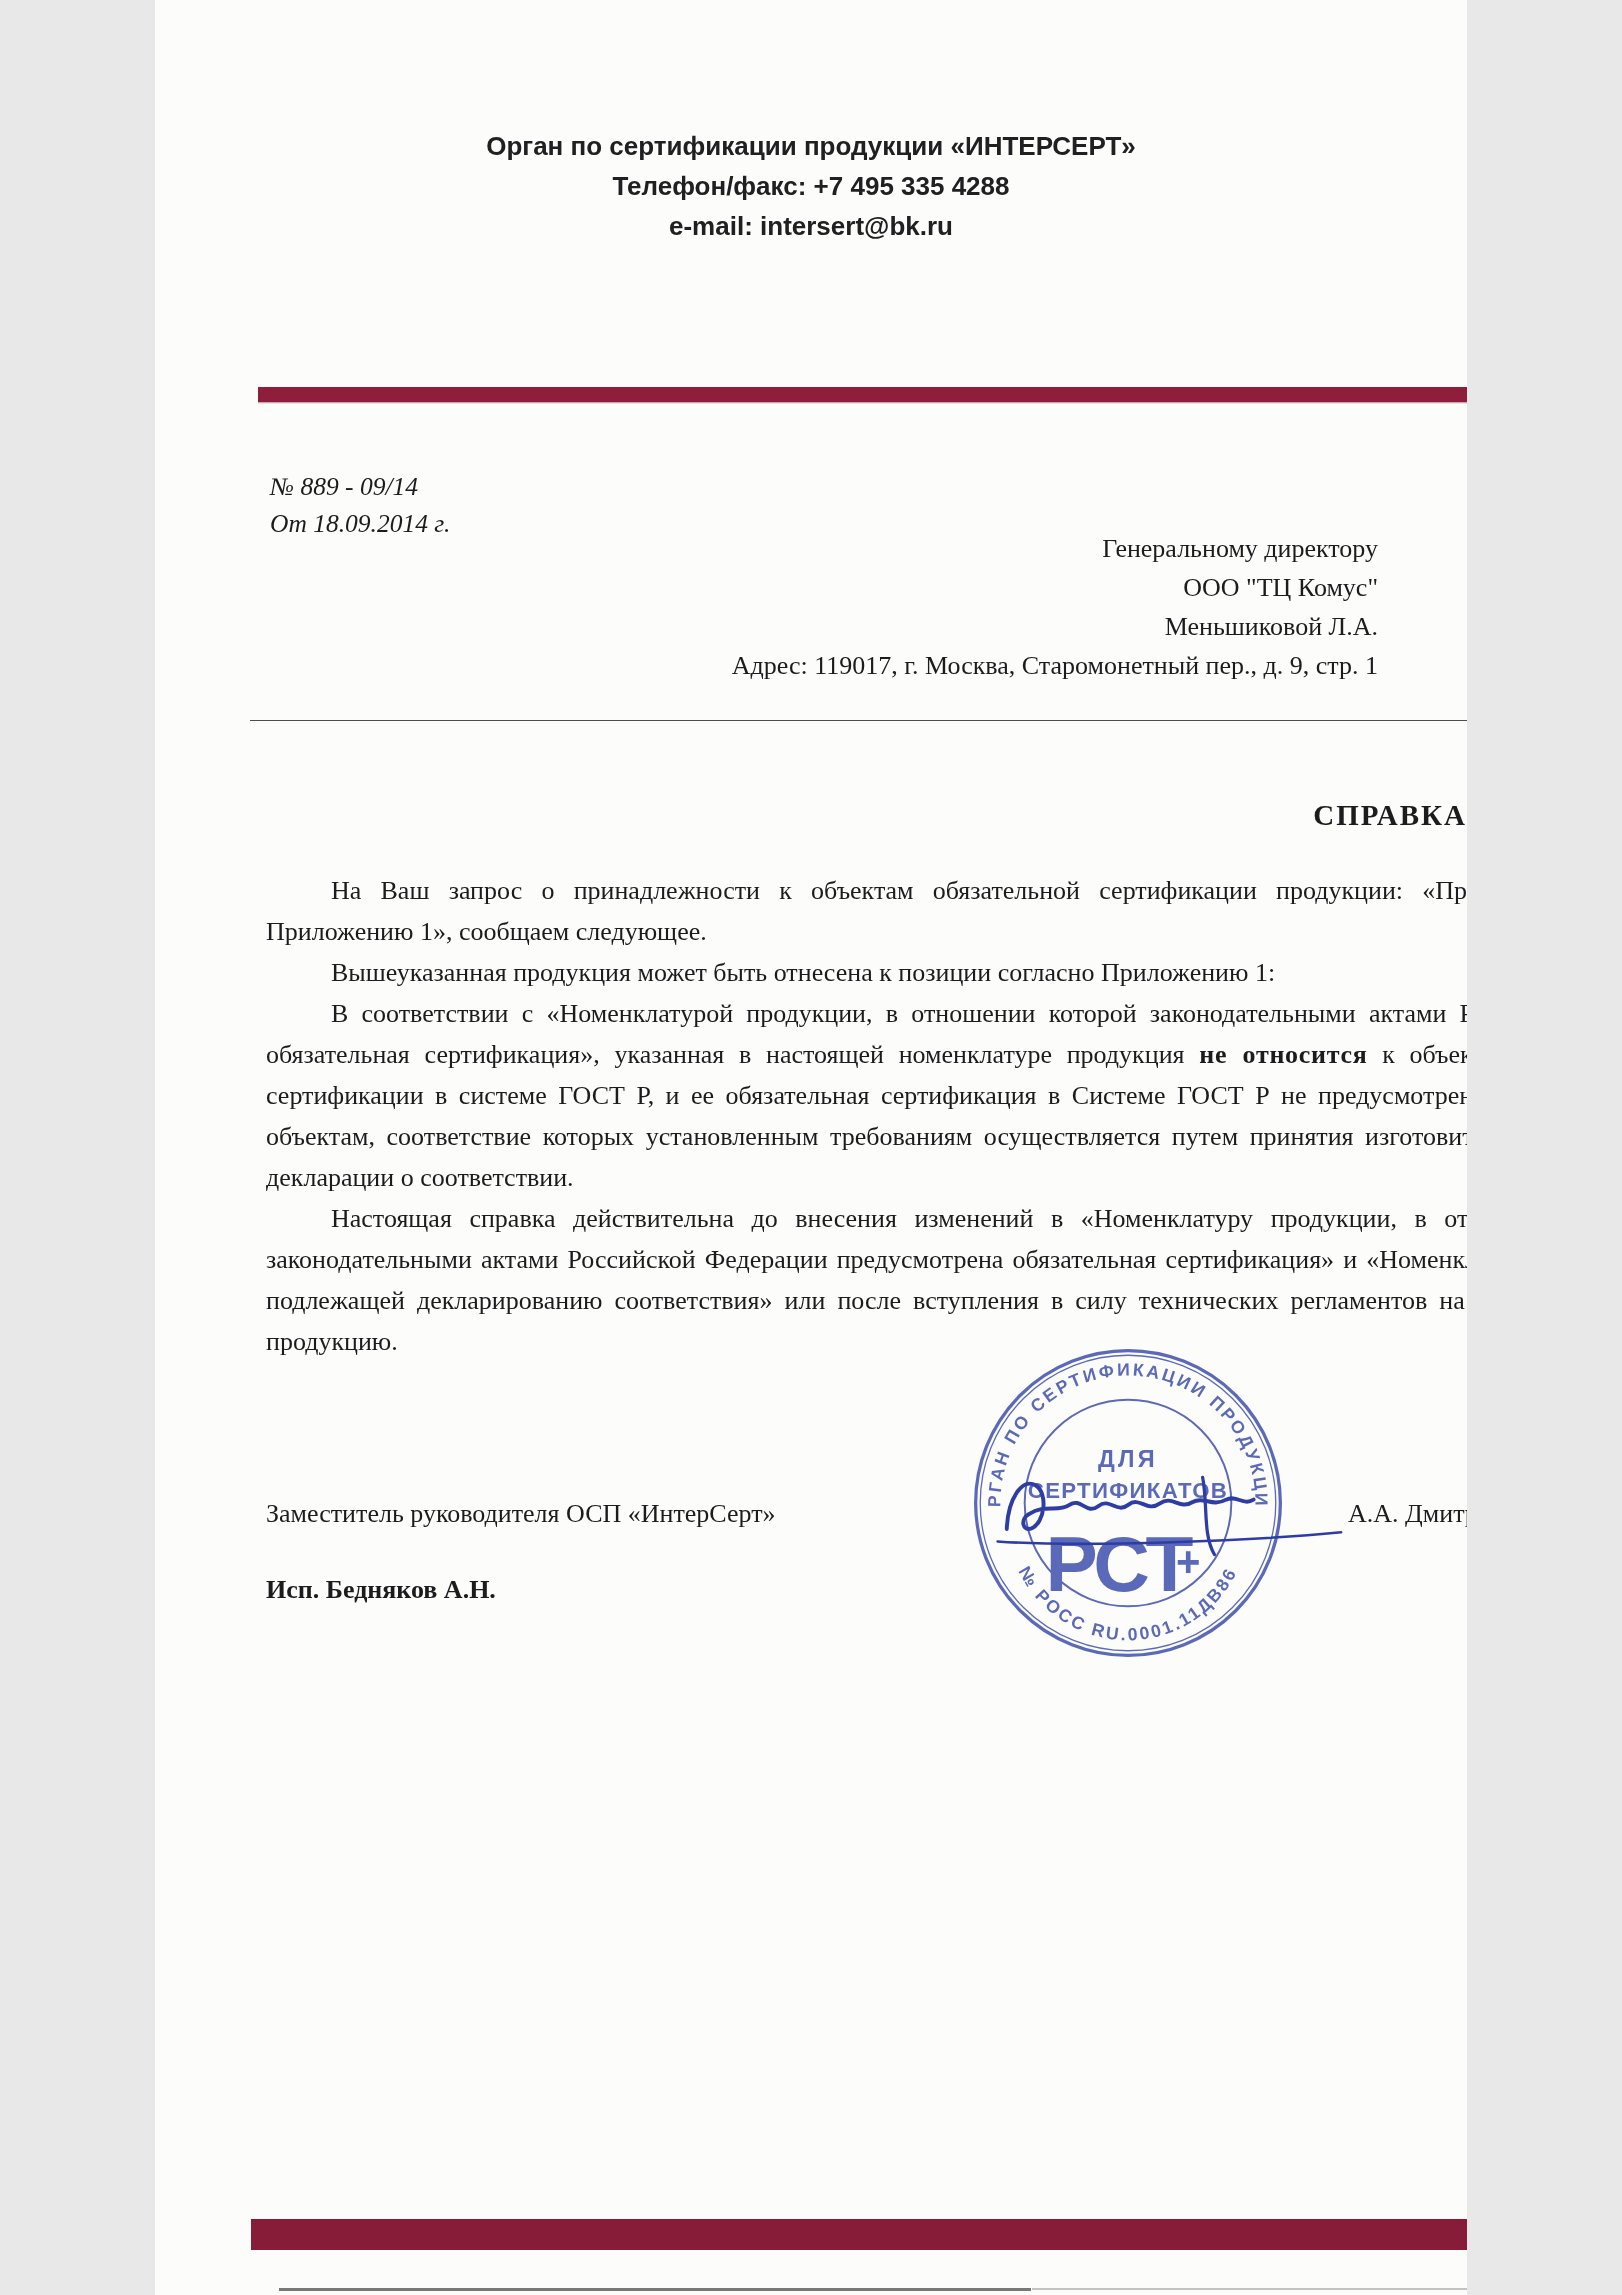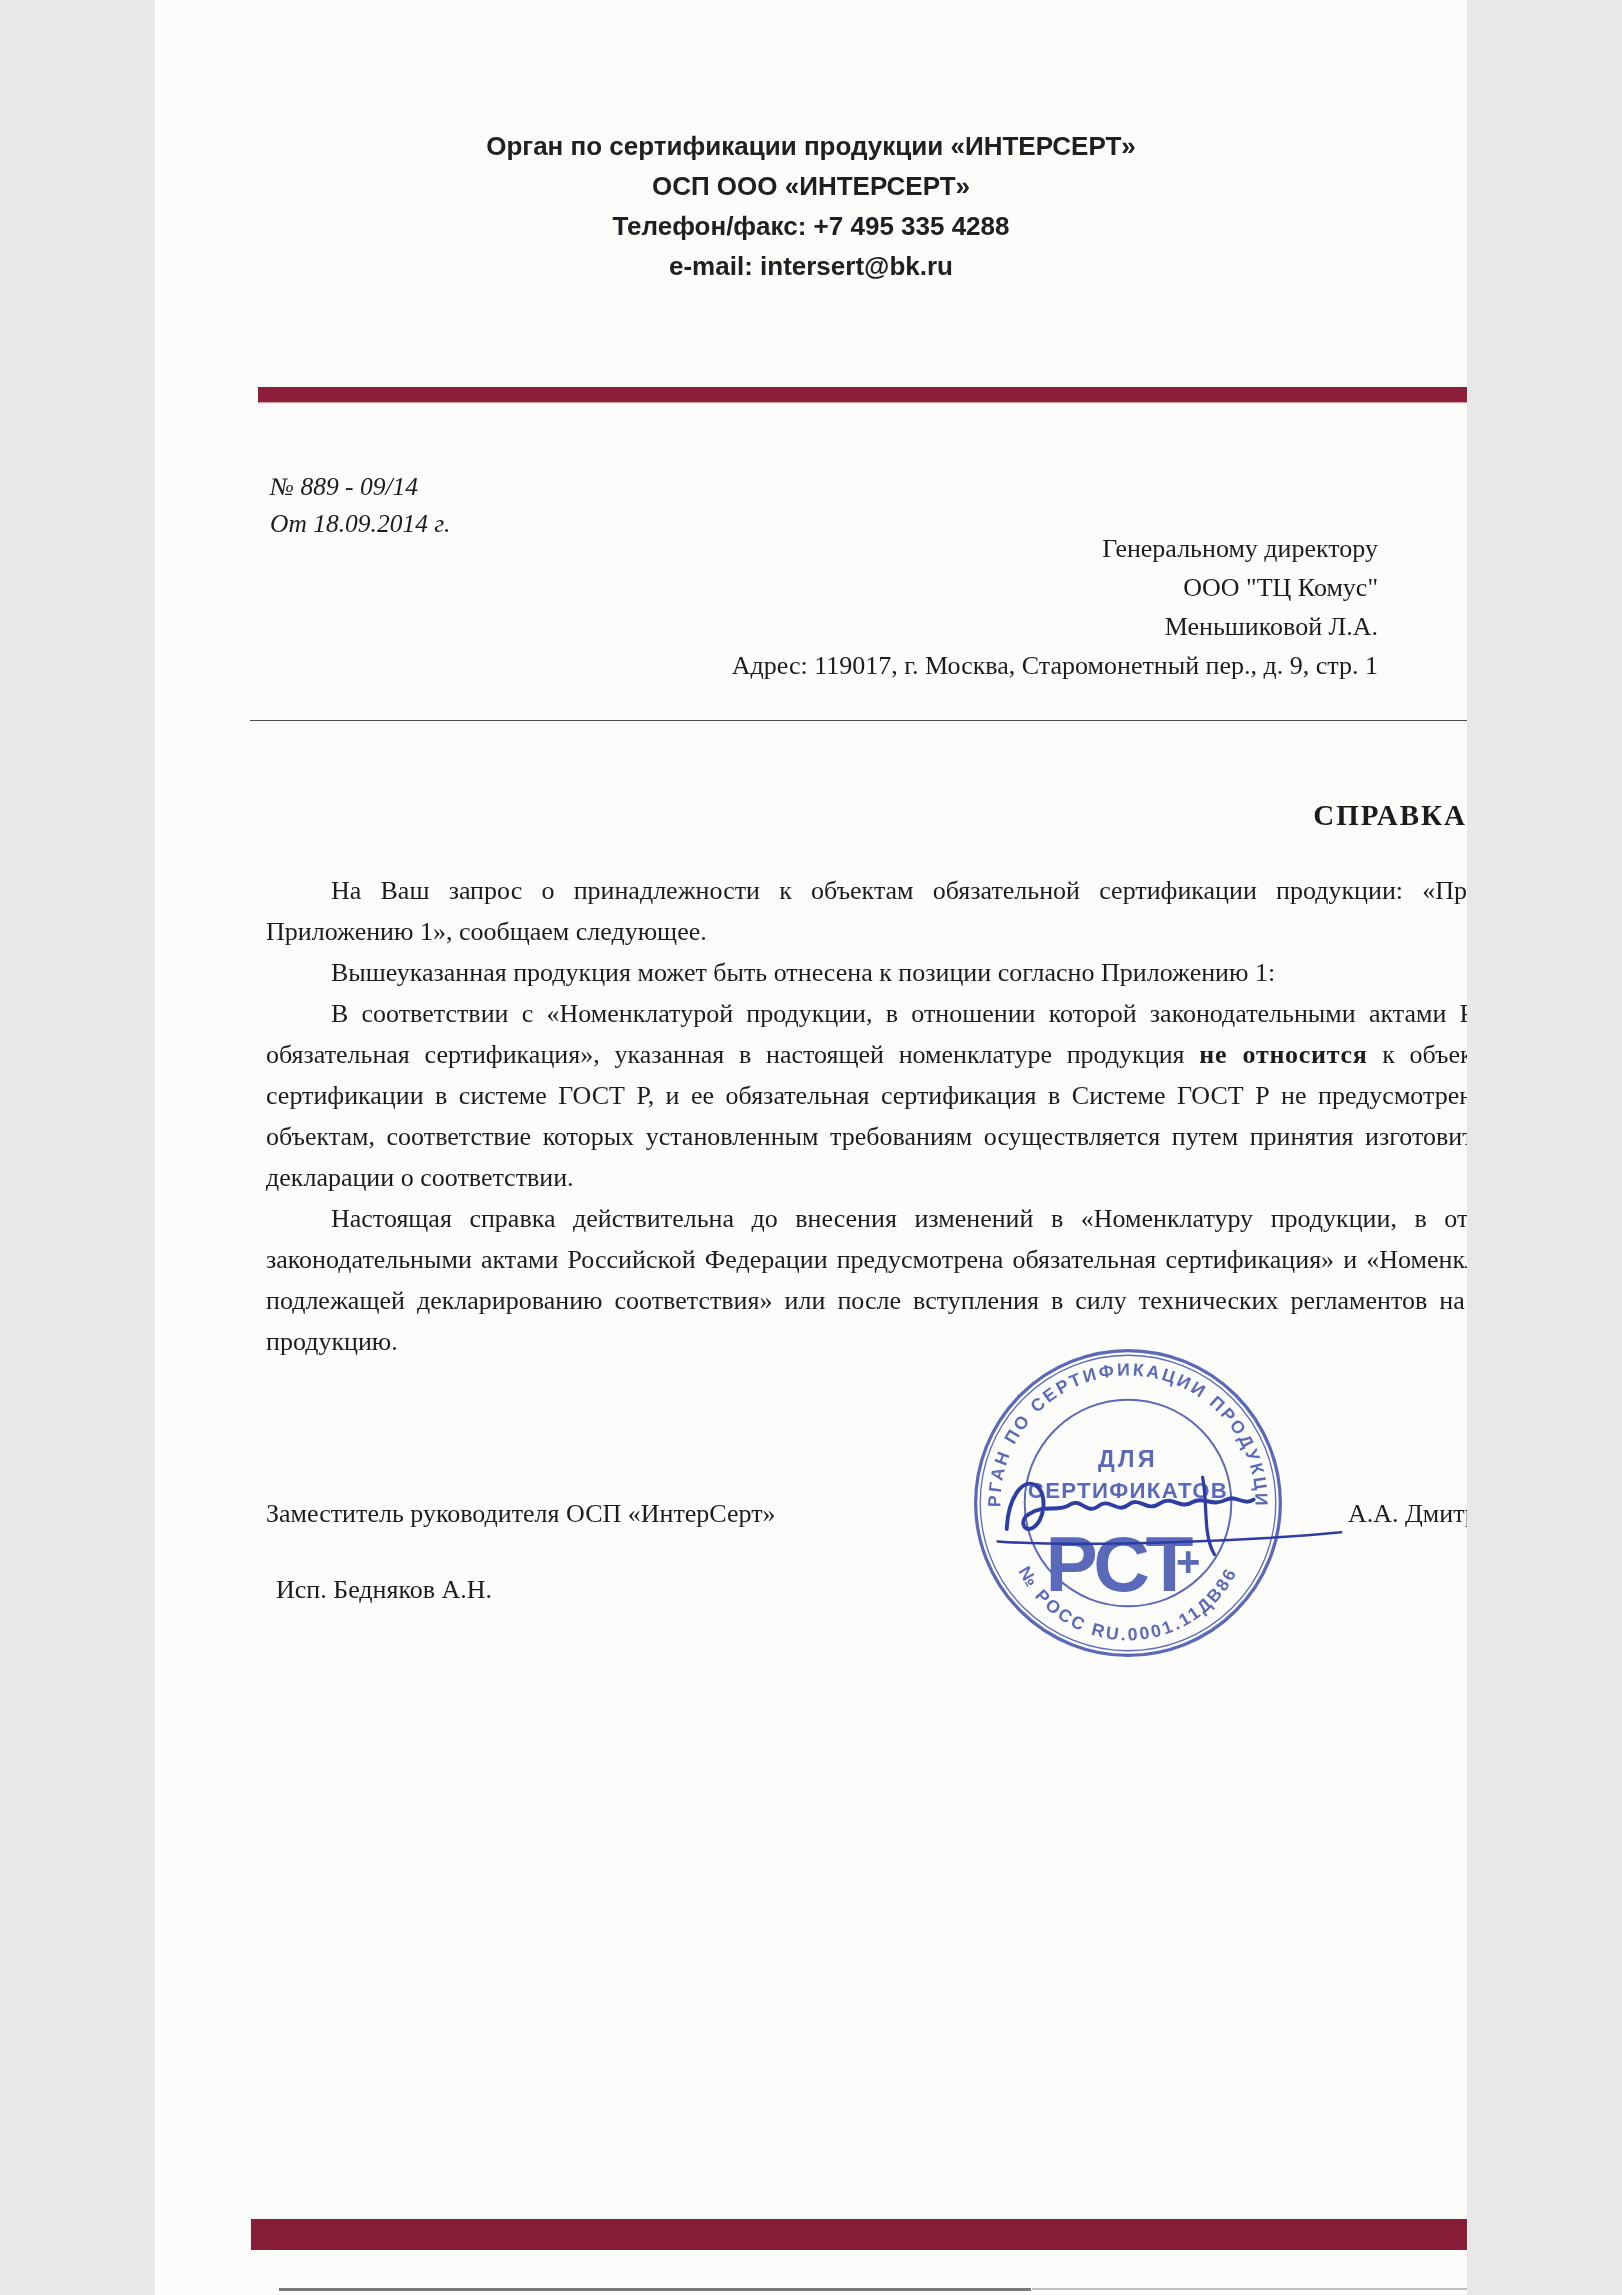"ОСП ООО «ИНТЕРСЕРТ»" div.lh-line { html: <div>ОСП ООО «ИНТЕРСЕРТ»</div> -> none }
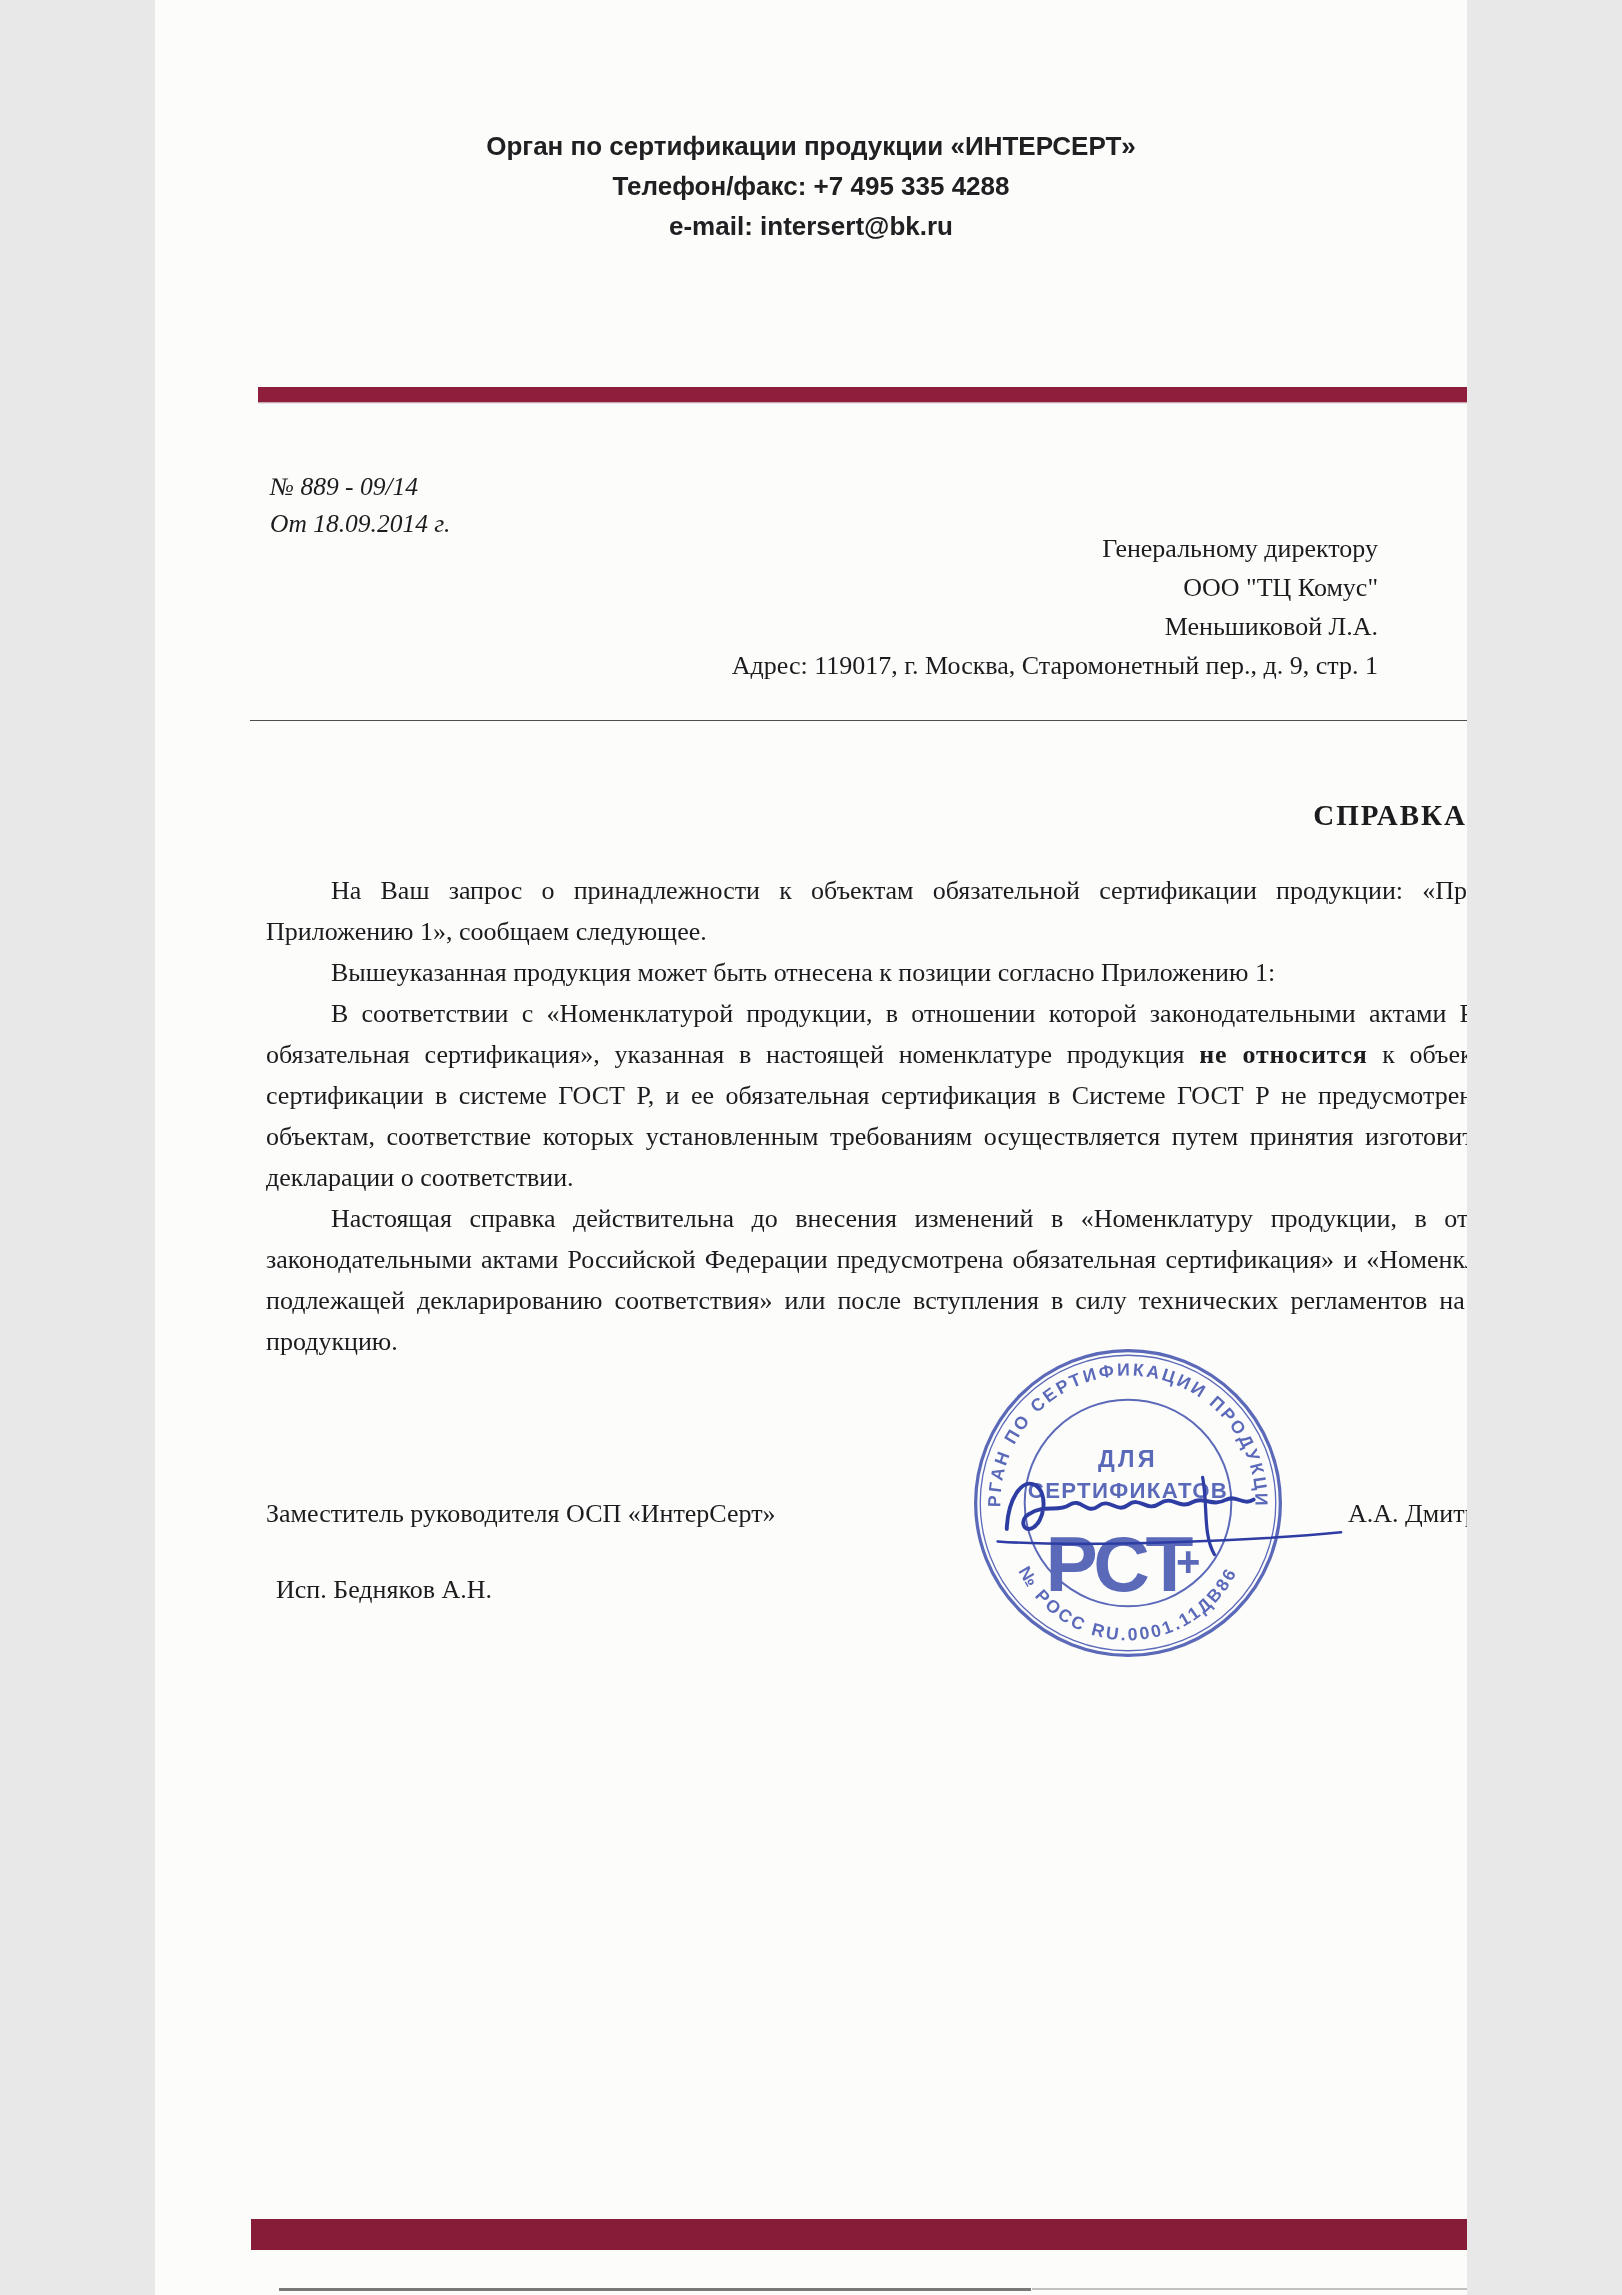"Исп. Бедняков А.Н." .executor { font-weight: none -> bold; left: 121px -> 111px }
